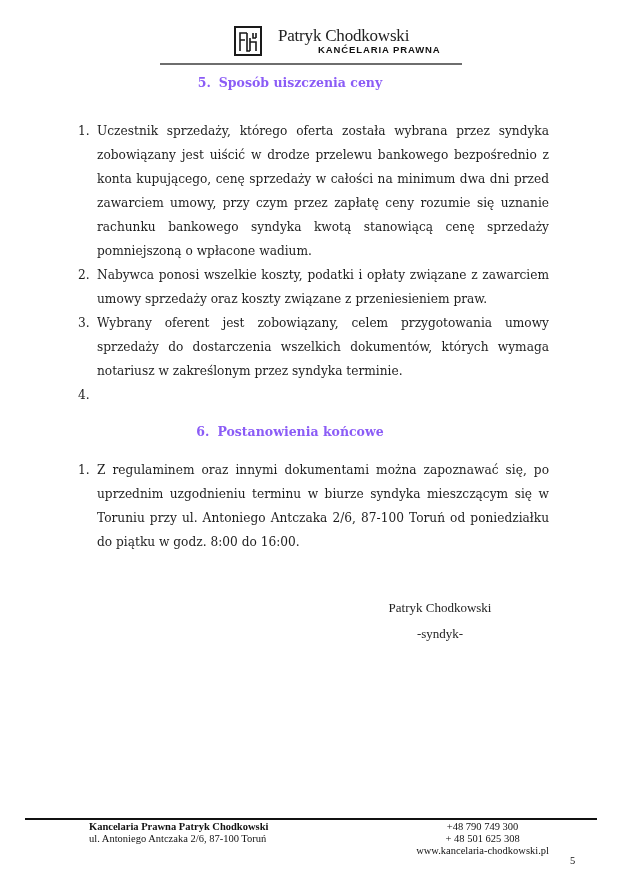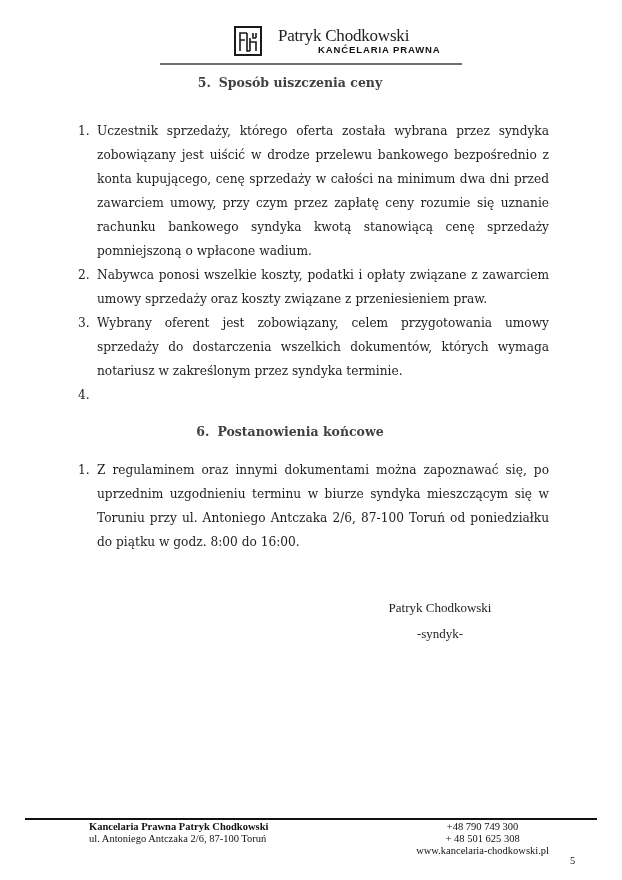"5. Sposób uiszczenia ceny" .section-title { color: #404040 -> #8b5cf6 }
